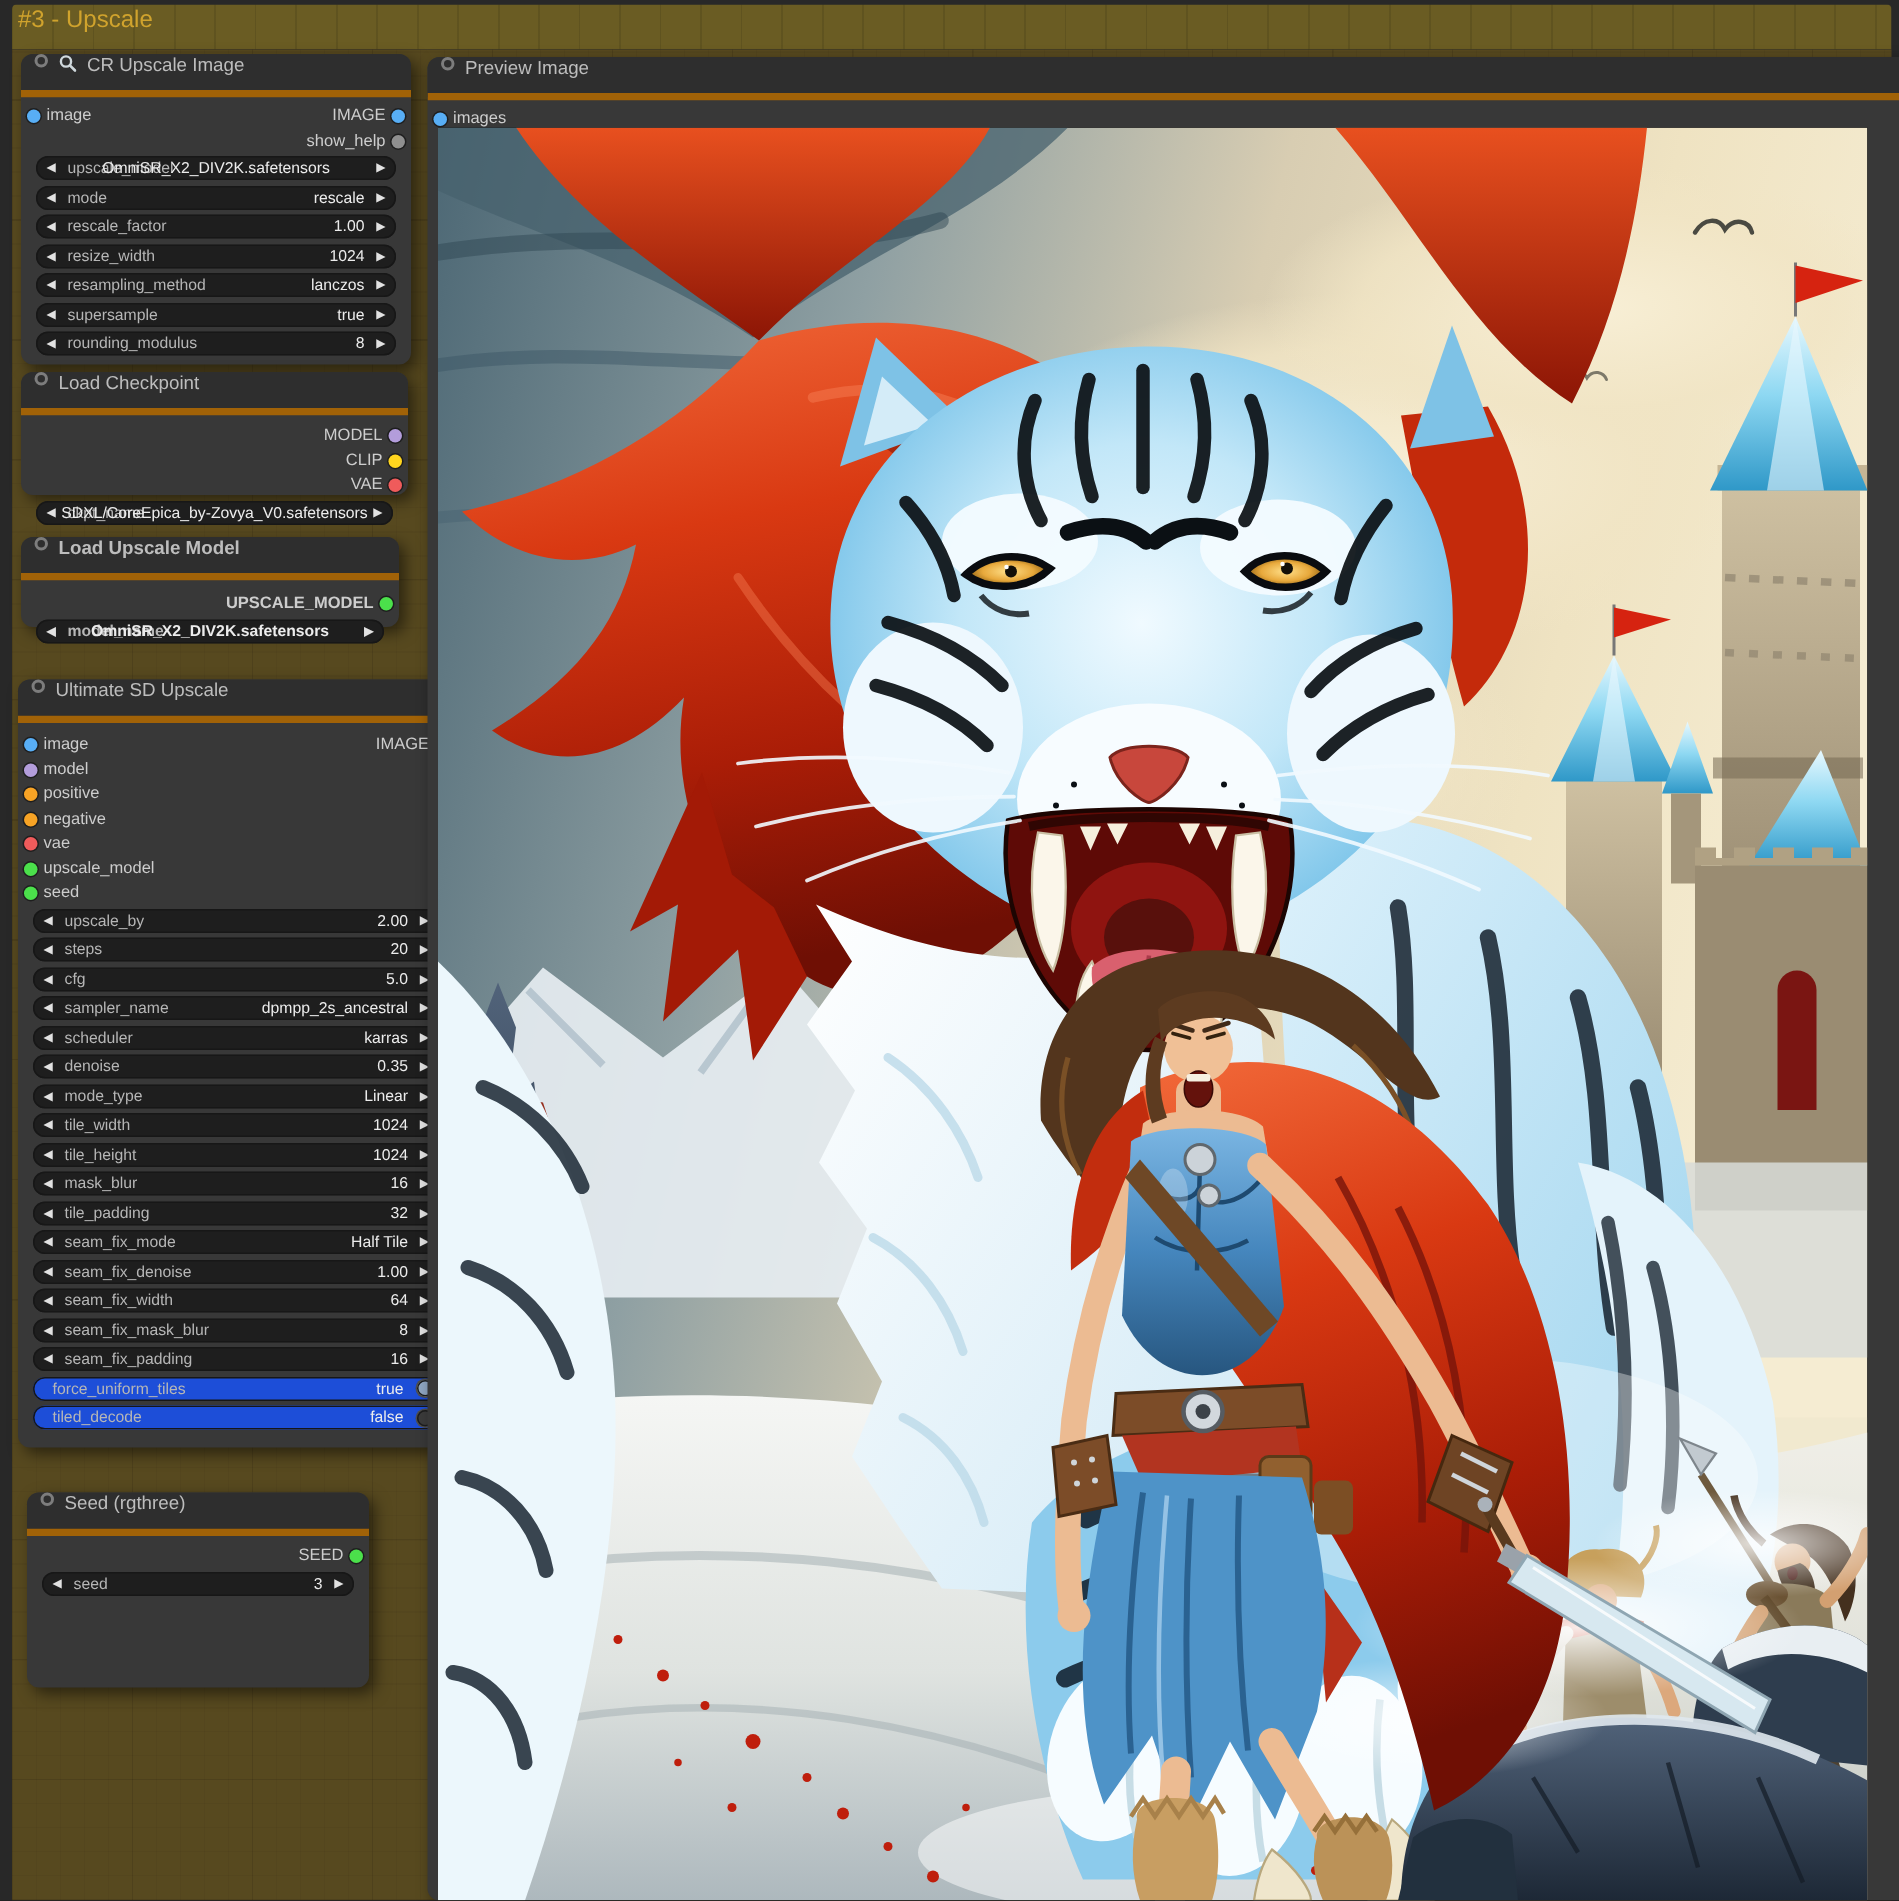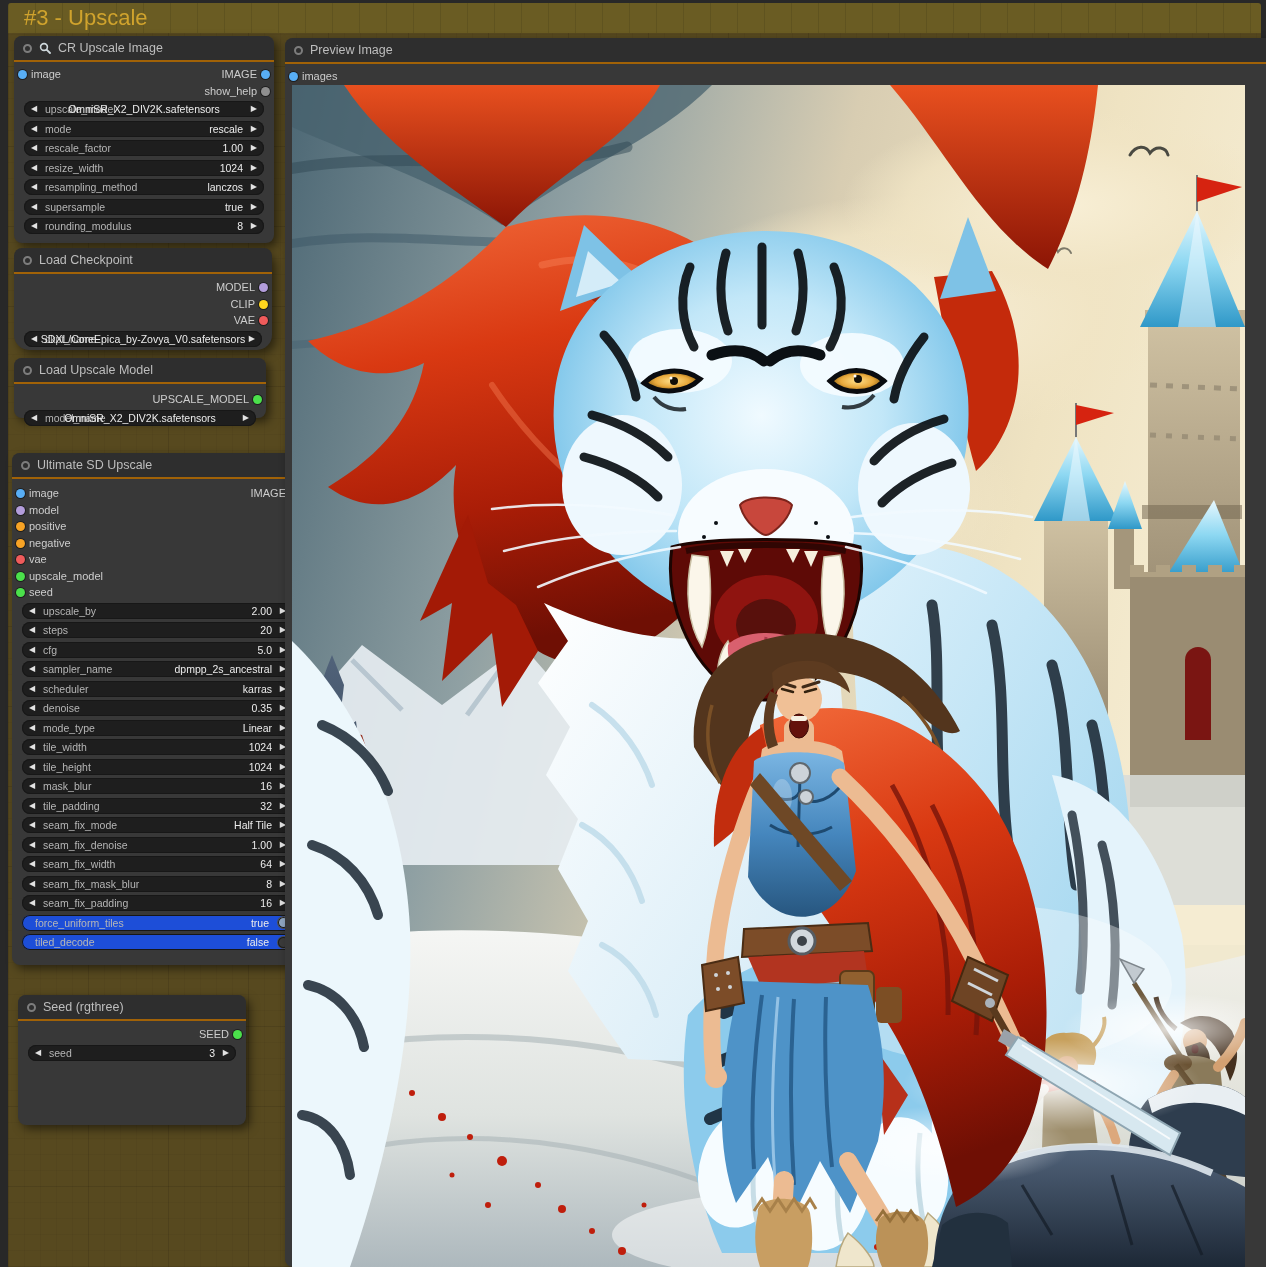"#3 - Upscale" .group-title { font-size: 22px -> 16px; left: 16px -> 4px }
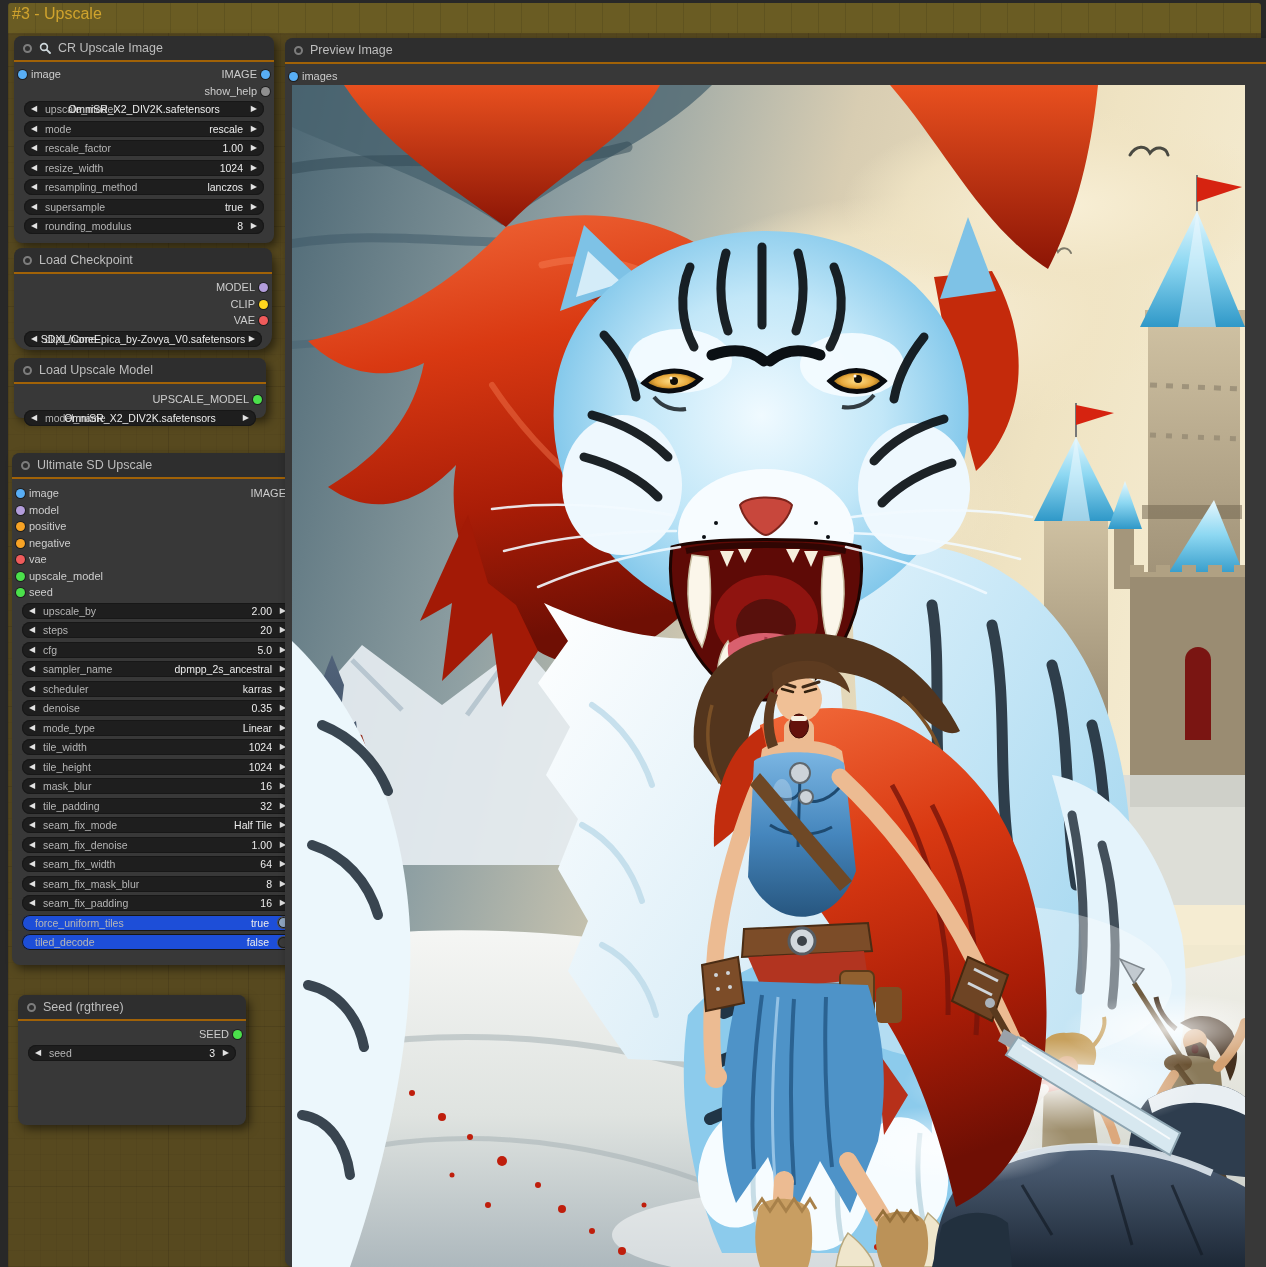"CR Upscale Image" .node-title { align-items: center -> none; border-bottom: 2px solid #a16207 -> 5px solid #a16207 }
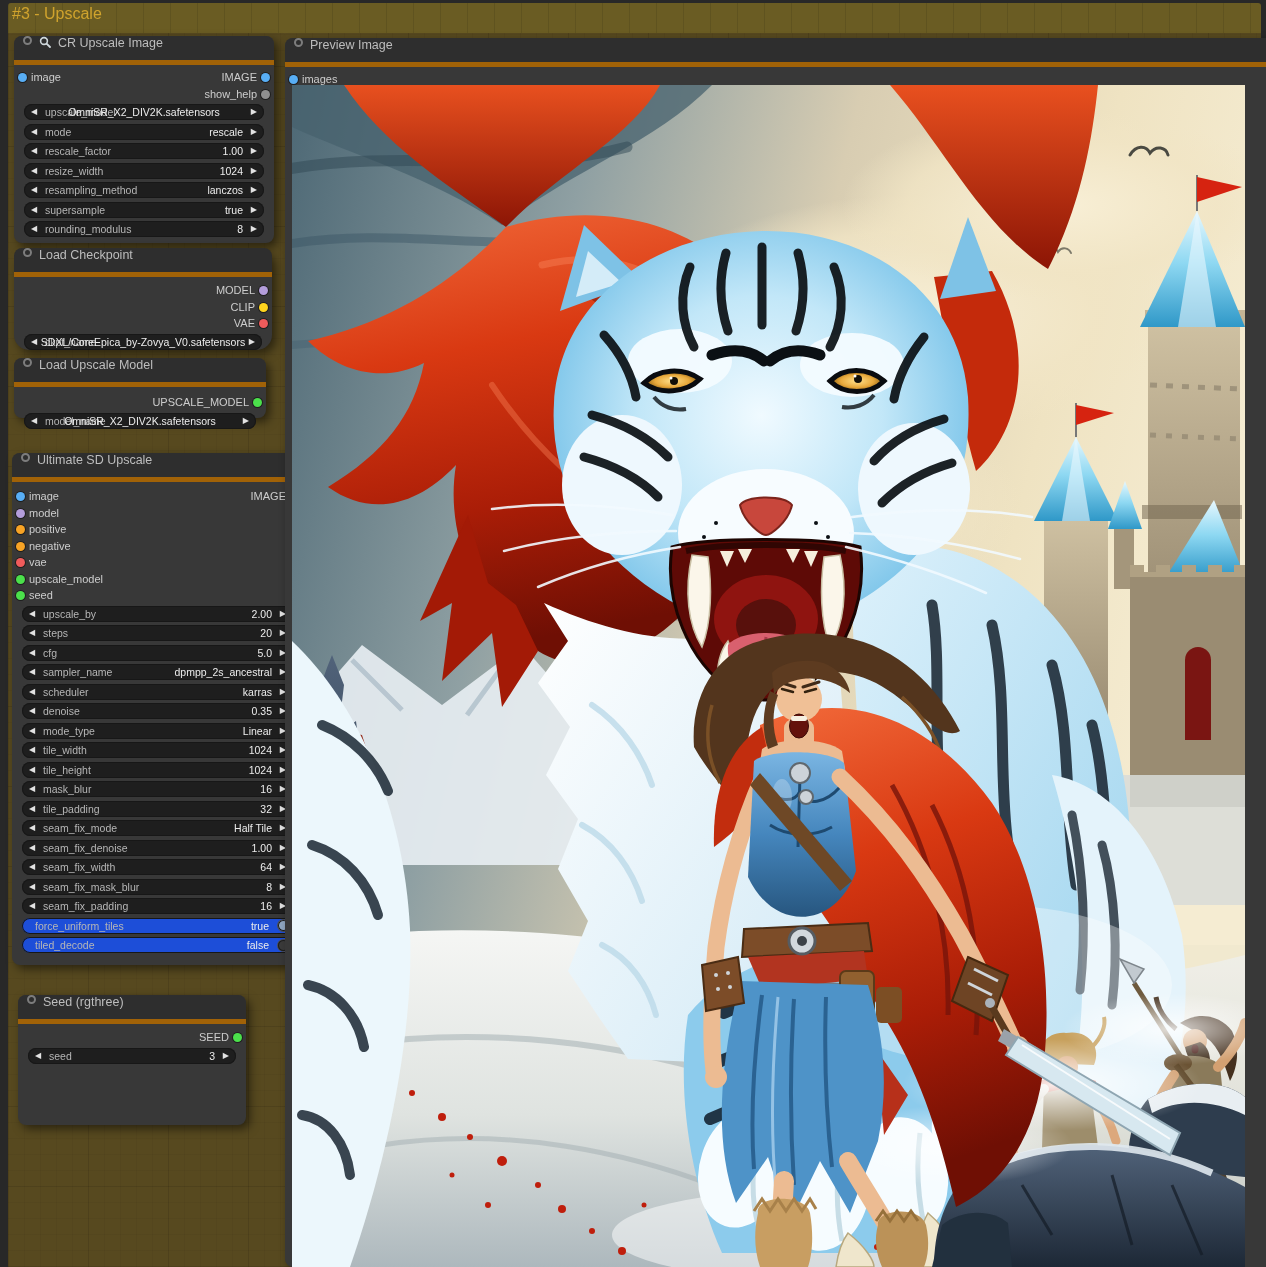"Load Checkpoint" div.node { border-radius: 15px -> none; height: 102px -> 82px }
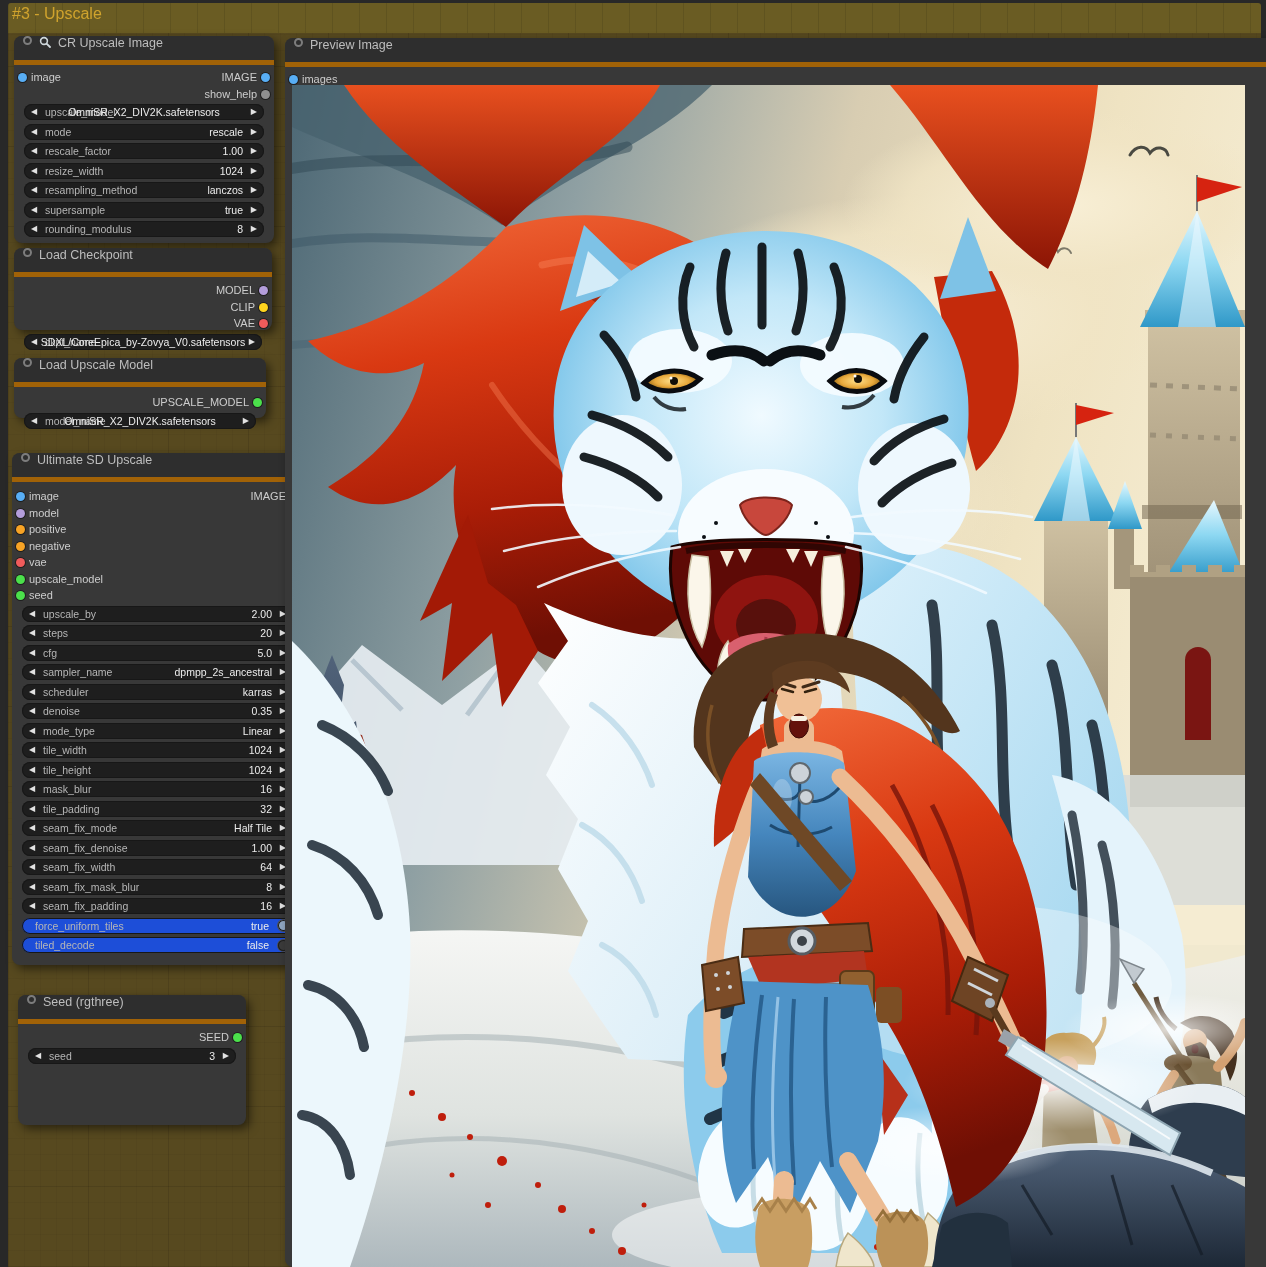"Load Upscale Model" div.node { font-weight: none -> bold }
